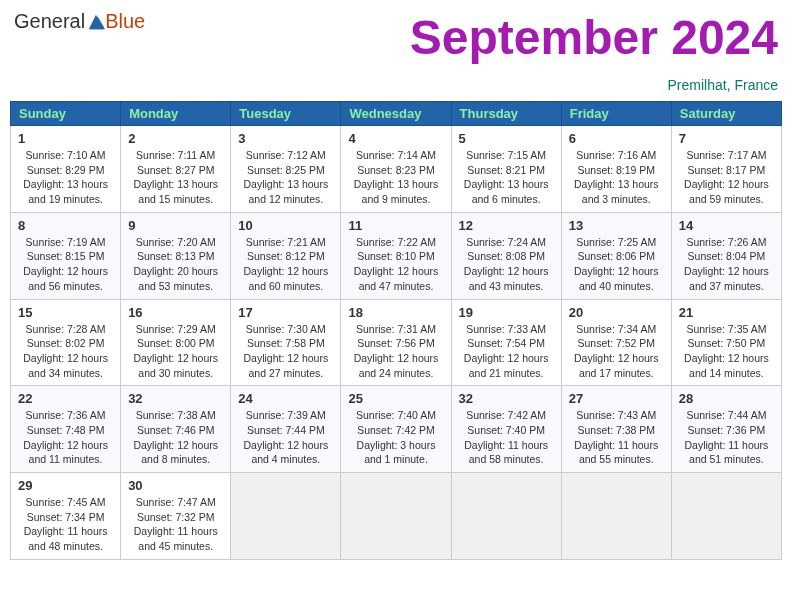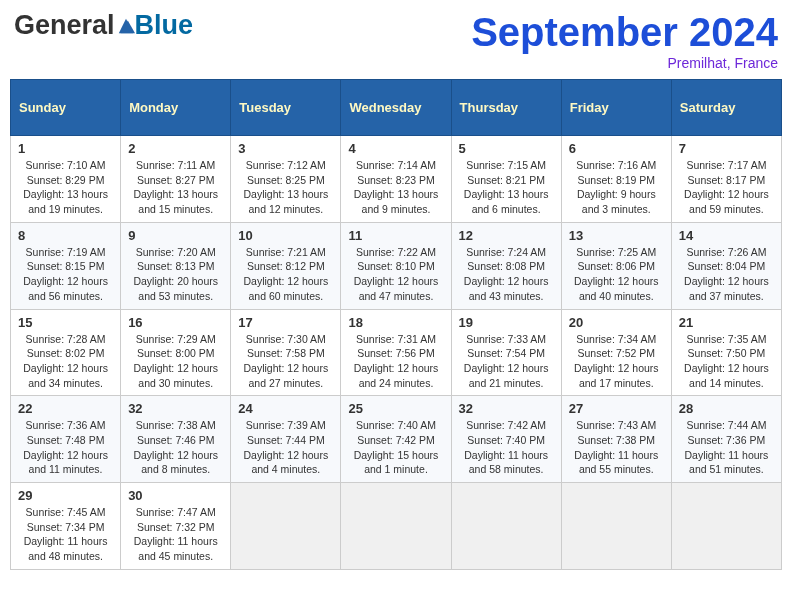"General" .logo-text { font-size: 27px -> 20px; font-weight: bold -> normal }
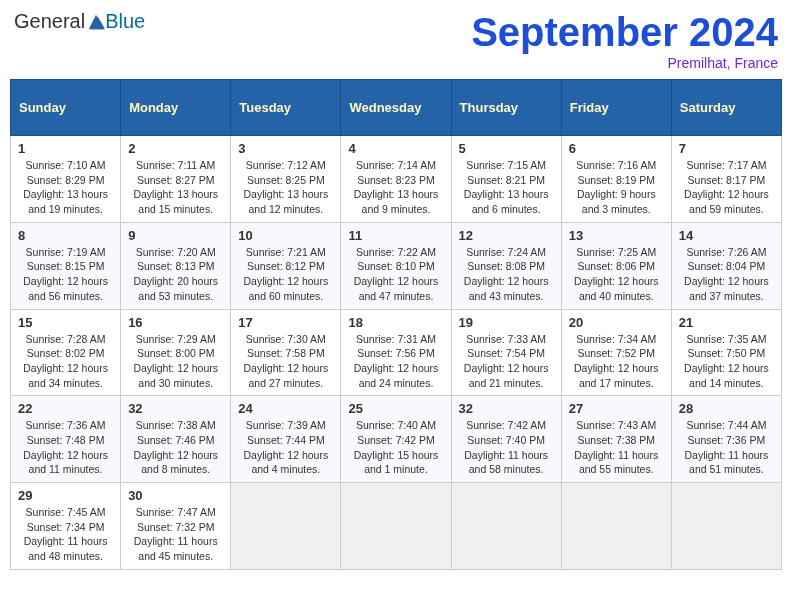"Blue" .logo-blue { color: #0369a1 -> #c2410c }
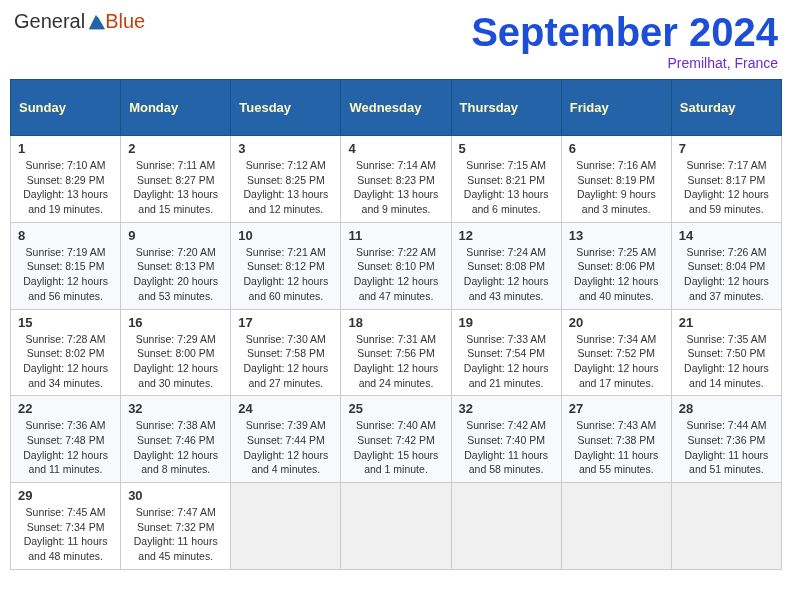"September 2024" .month-title { color: #1d4ed8 -> #a21caf; font-size: 40px -> 48px }
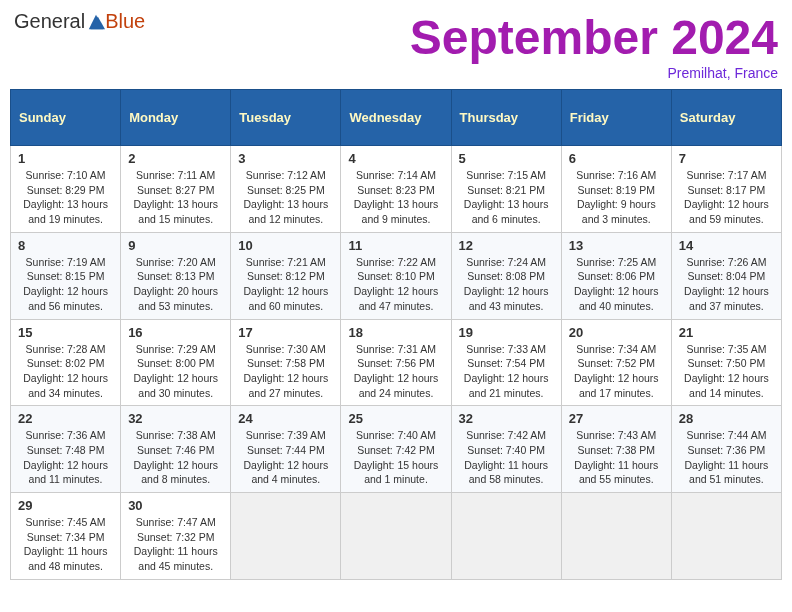"Premilhat, France" .location { color: #6d28d9 -> #0f766e; margin-top: none -> 12px }
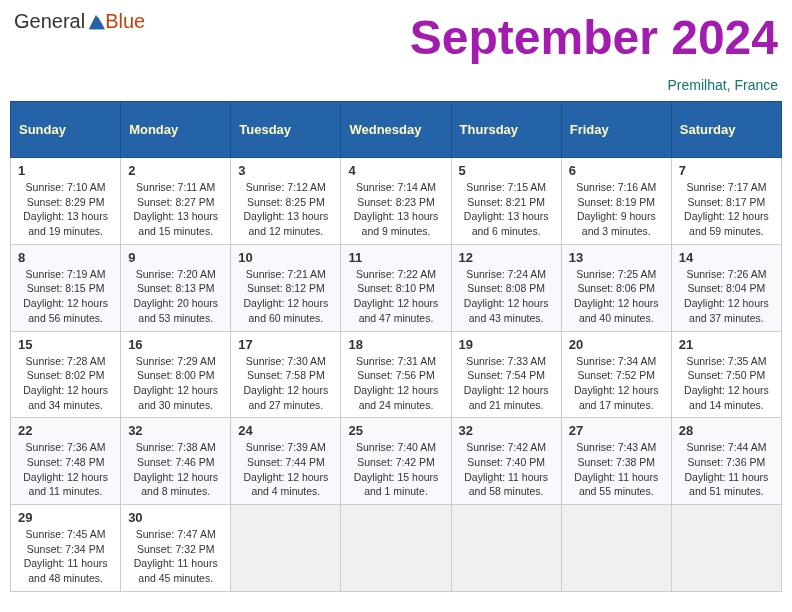"Sunday" .calendar th { color: #fef9c3 -> #86efac; padding: 20px 8px -> 4px 8px }
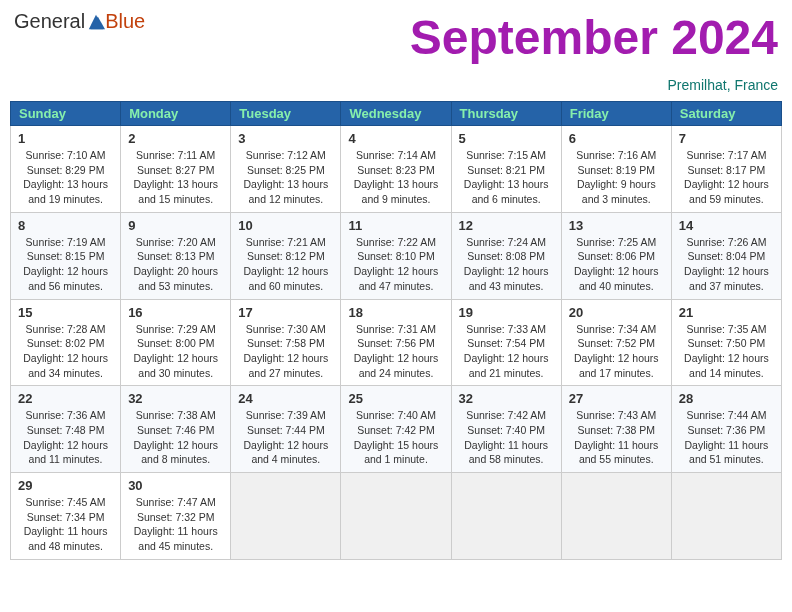"Daylight: 9 hours and 3" span { text: 9 -> 13 }
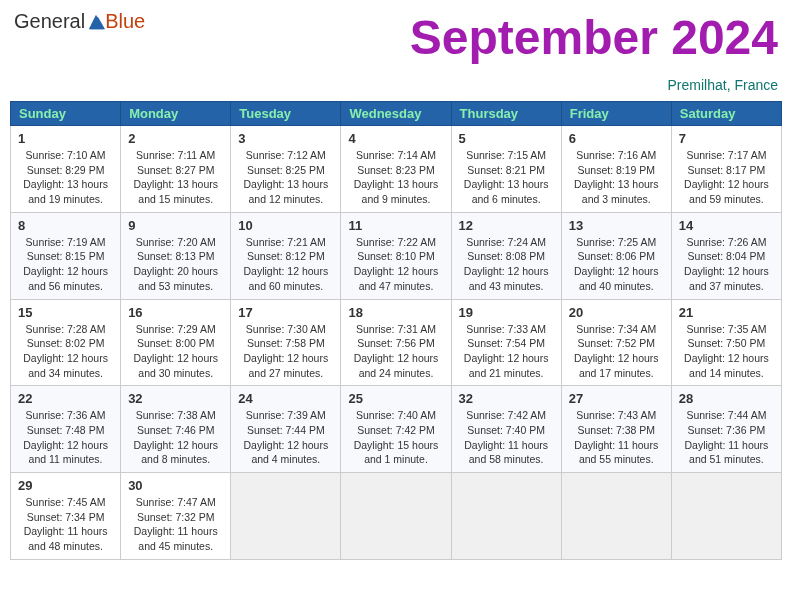"Daylight: 15 hours and 1" span { text: 15 -> 3 }
